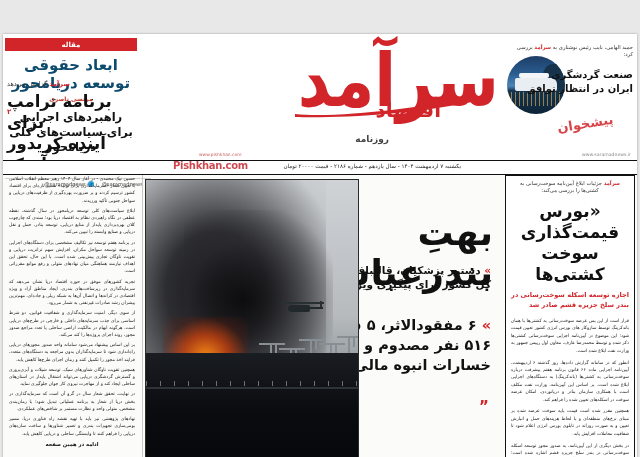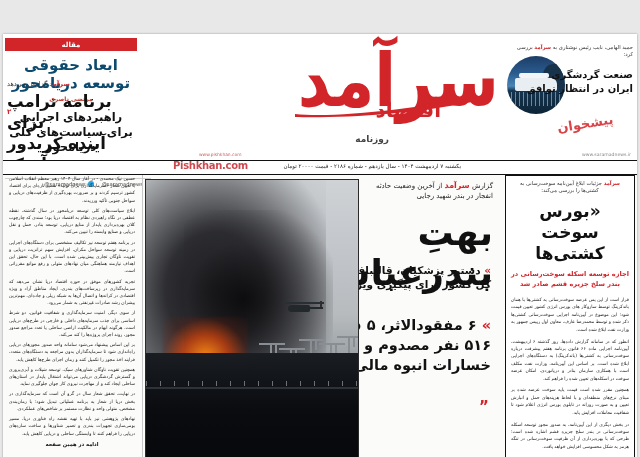"گزارش سرآمد از آخرین وضعیت" div.c-kicker { html: <div> <span>گزارش</span> <span>سرآمد</span> <span>از آخرین وضعیت حادثه</span> <div>انفجار در بندر شهید رجایی</div> </div> -> none }
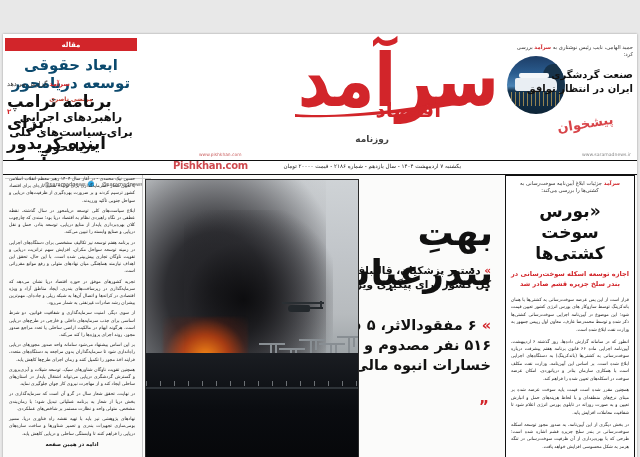"قیمت‌گذاری" div { html: none -> <div>قیمت‌گذاری</div> }
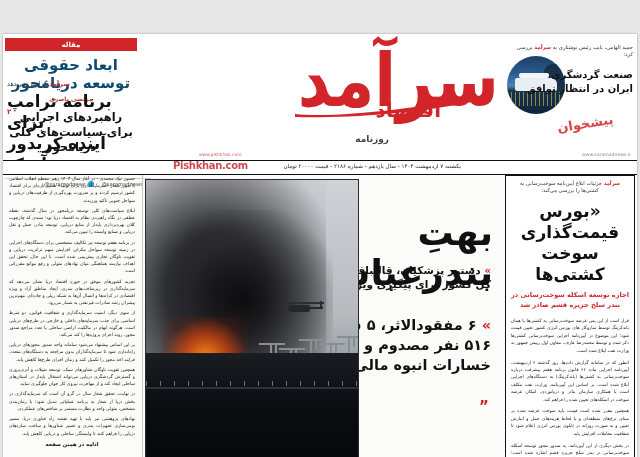"اجازه توسعه اسکله سوخت‌رسانی در" .rcol-sub { text-align: center -> none }
